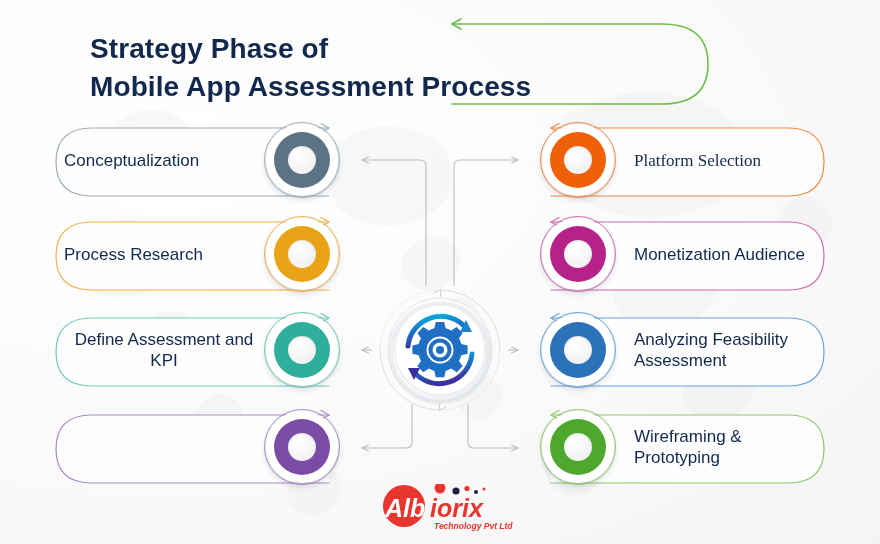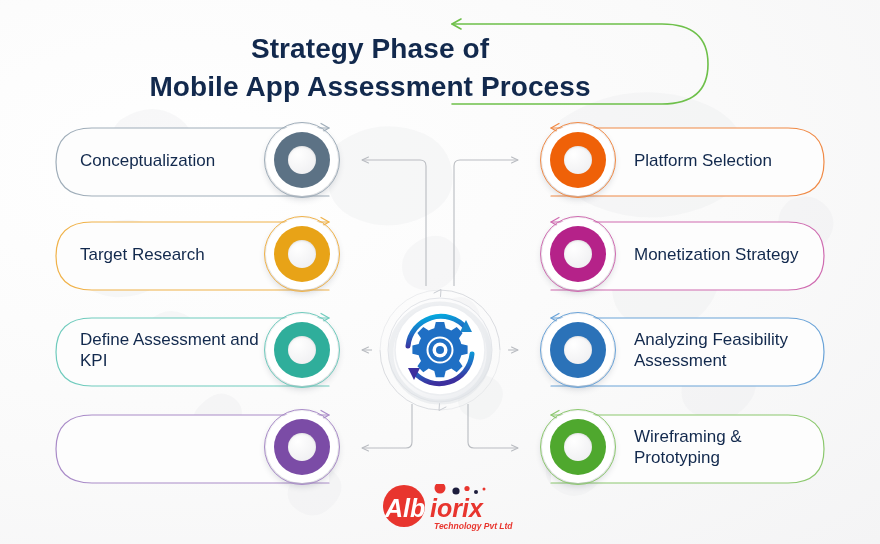"Strategy Phase of" .title { text-align: center -> none }
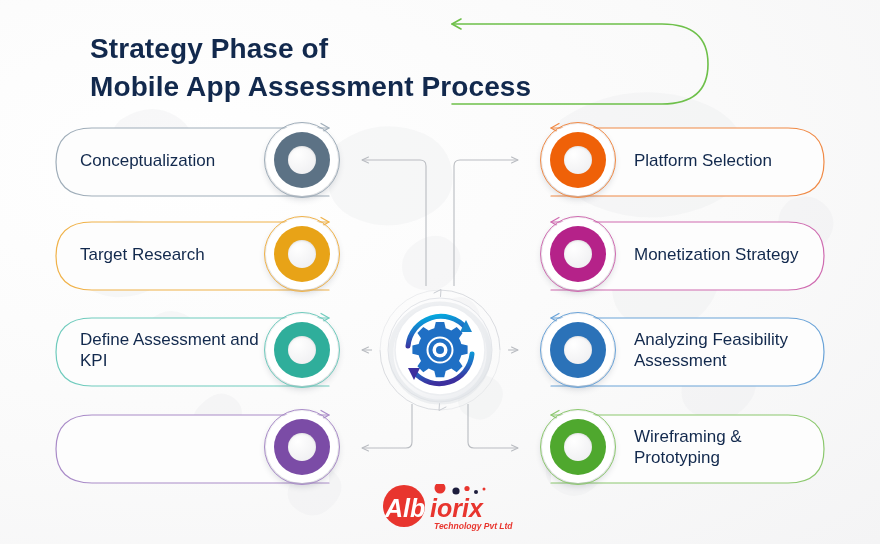"Conceptualization" .card.left .label { left: 32px -> 16px; text-align: none -> center }
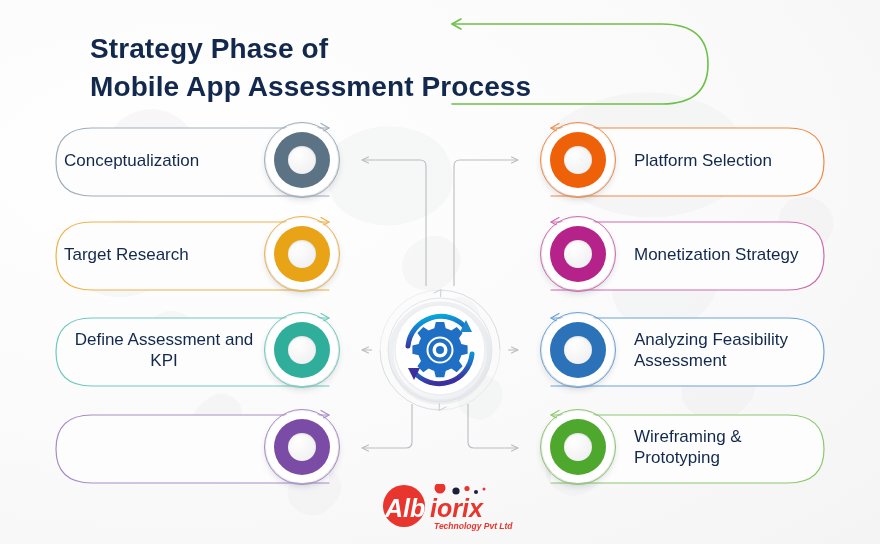"Platform Selection" div.card { font-family: none -> Liberation Serif, serif }
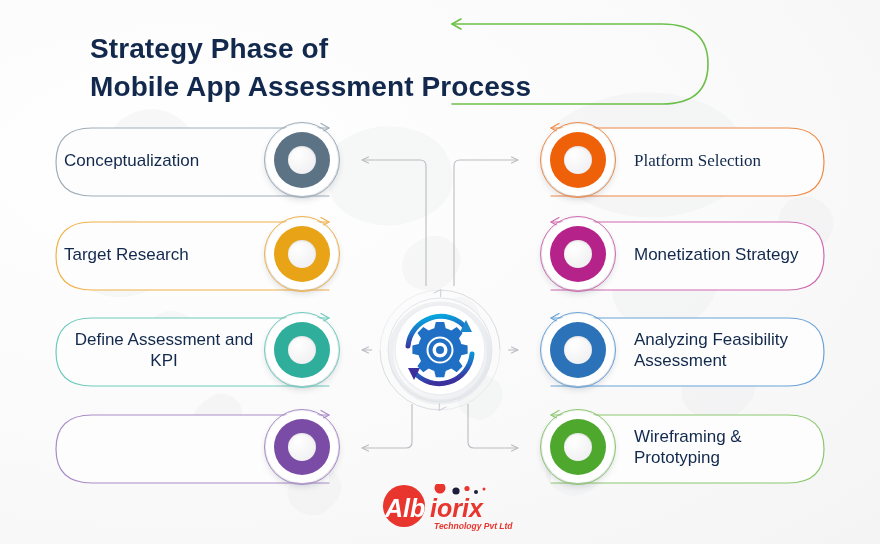"Target Research" div.label { text: Target -> Process }
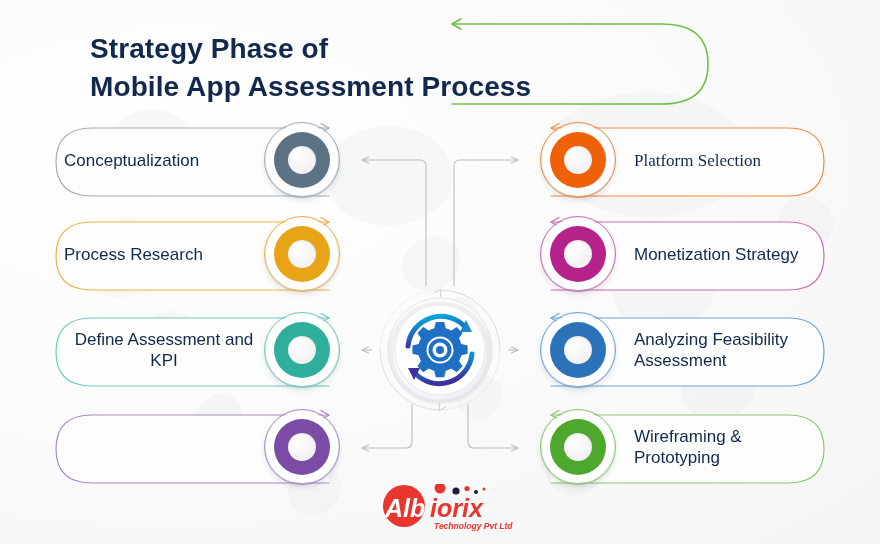"Monetization Strategy" div.label { text: Strategy -> Audience }
